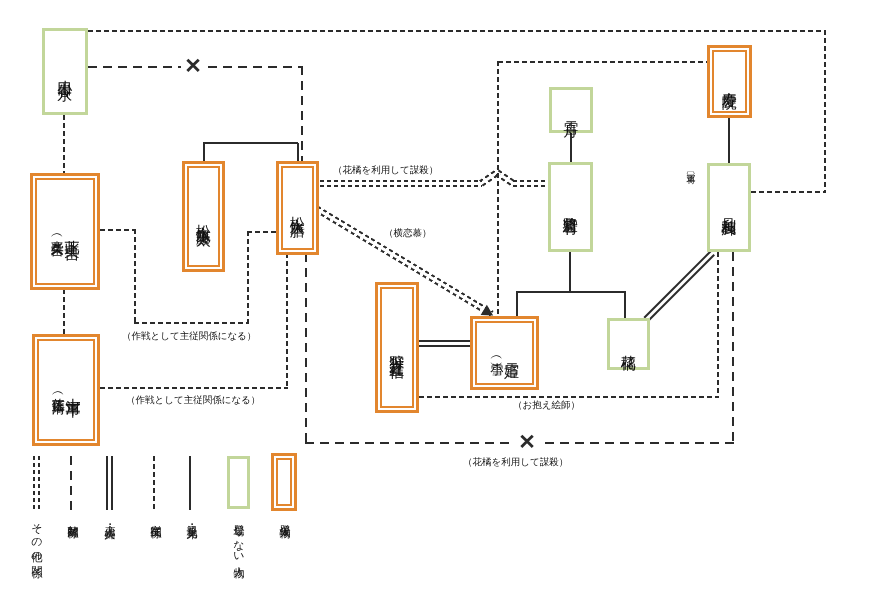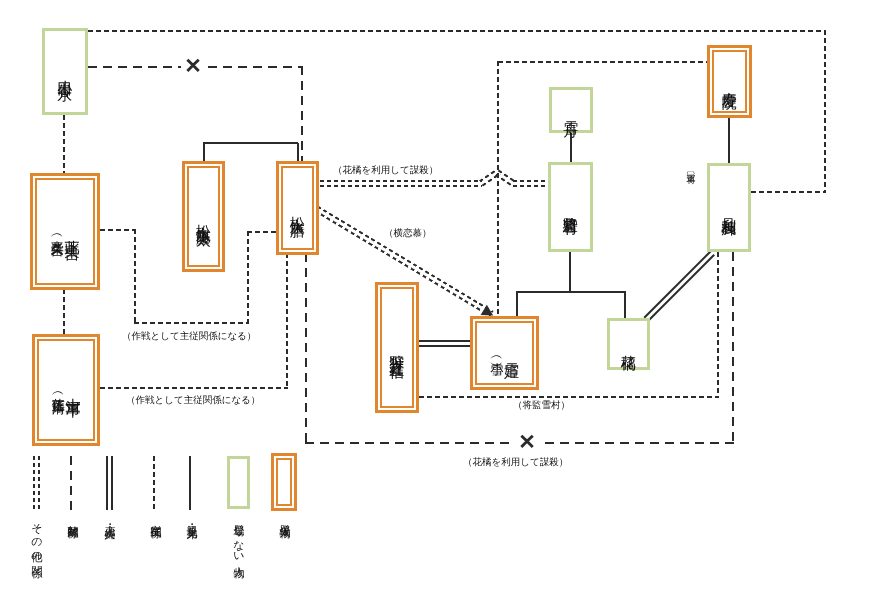"（将監雪村）" div.note { text: 将監雪村 -> お抱え絵師 }
